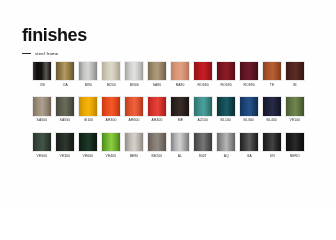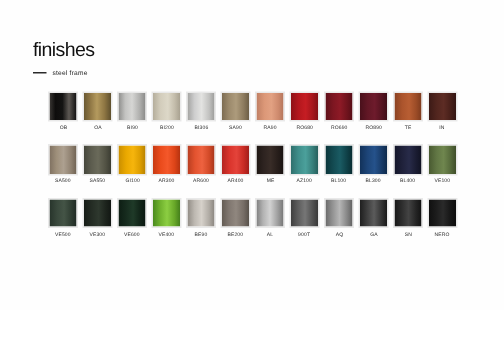"finishes" #page-title { font-size: 13px -> 18px; font-weight: 400 -> 700 }
